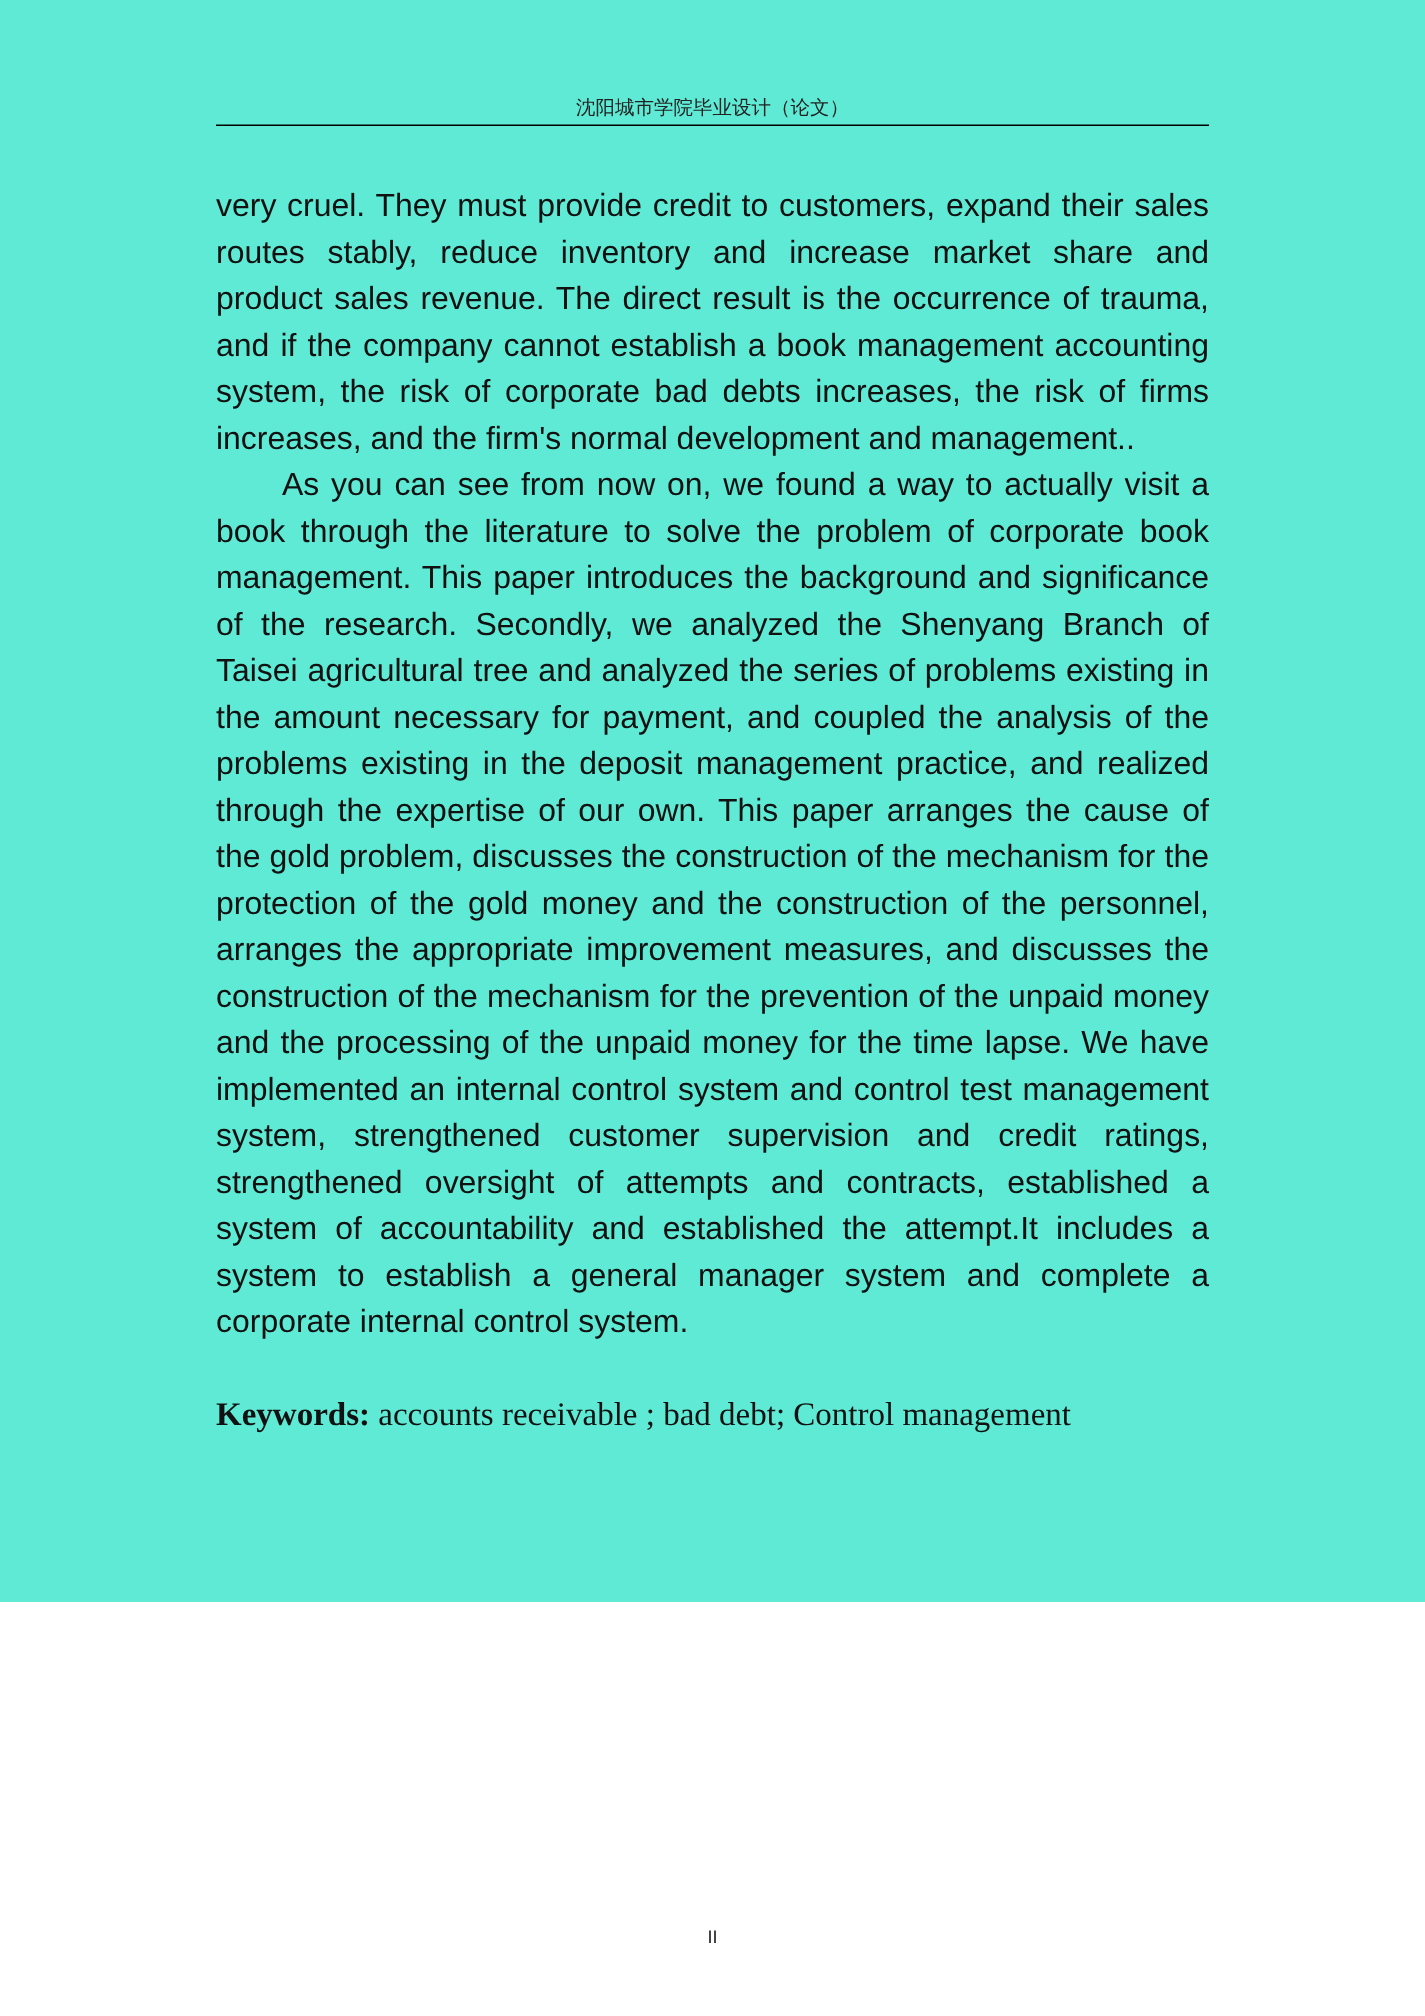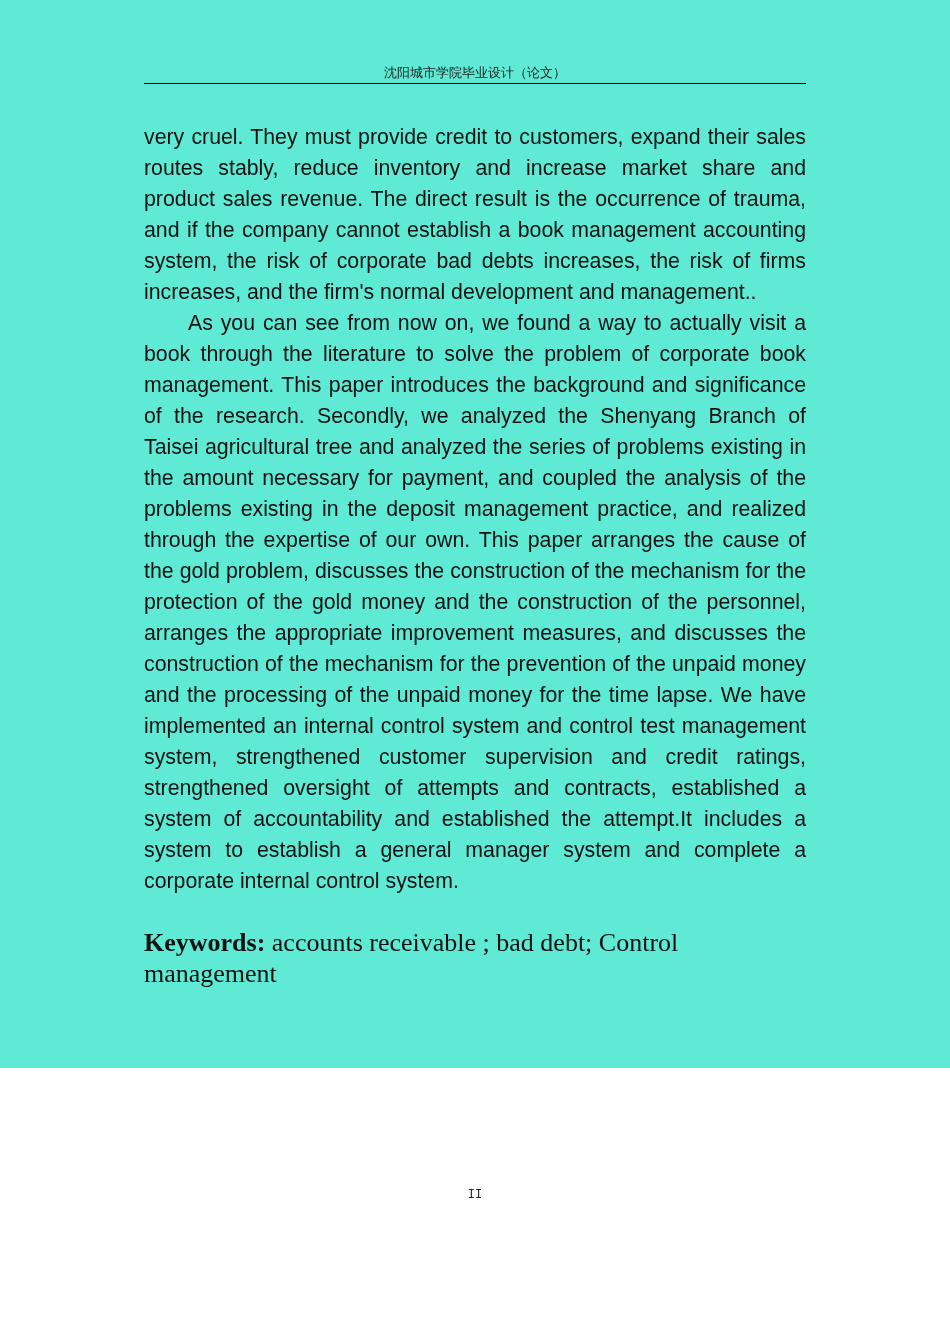"Keywords: accounts receivable ; bad" .keywords { font-size: 26px -> 22px }
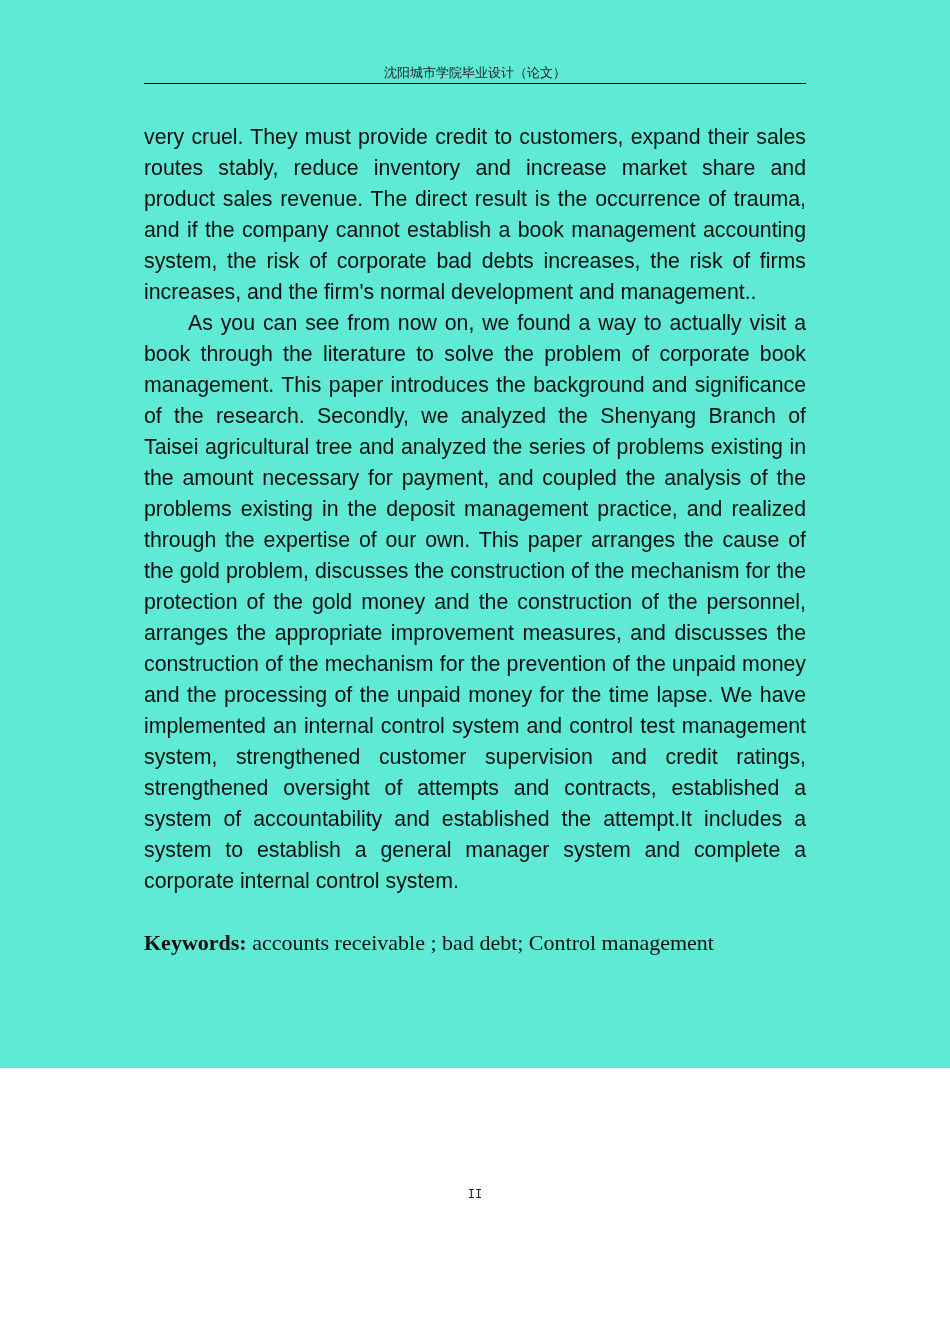"II" .page-number { font-family: Liberation Mono, monospace -> Liberation Sans, sans-serif; top: 1188px -> 1284px }
